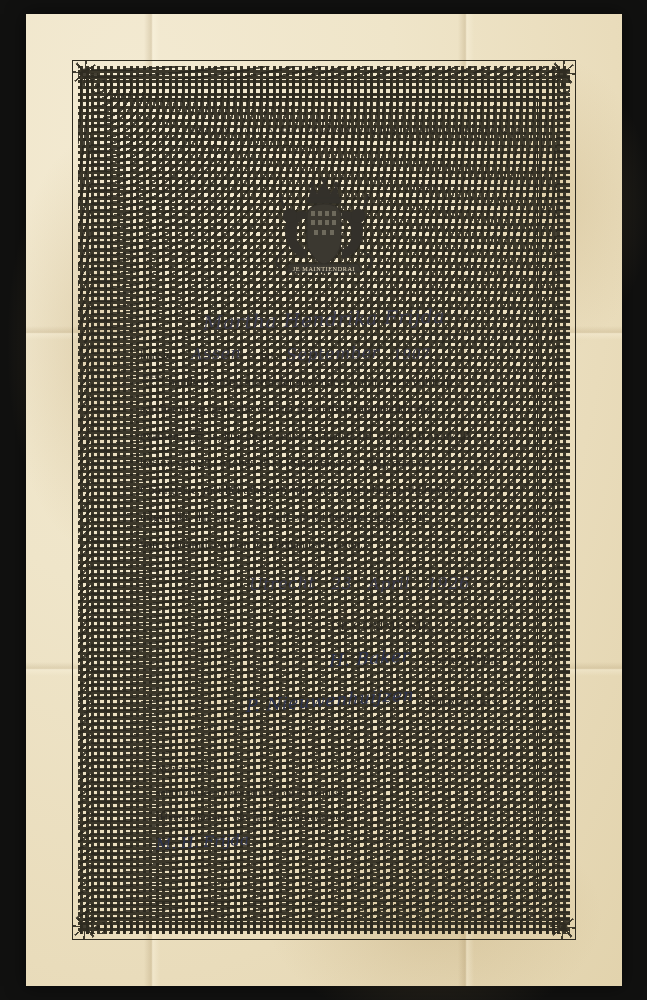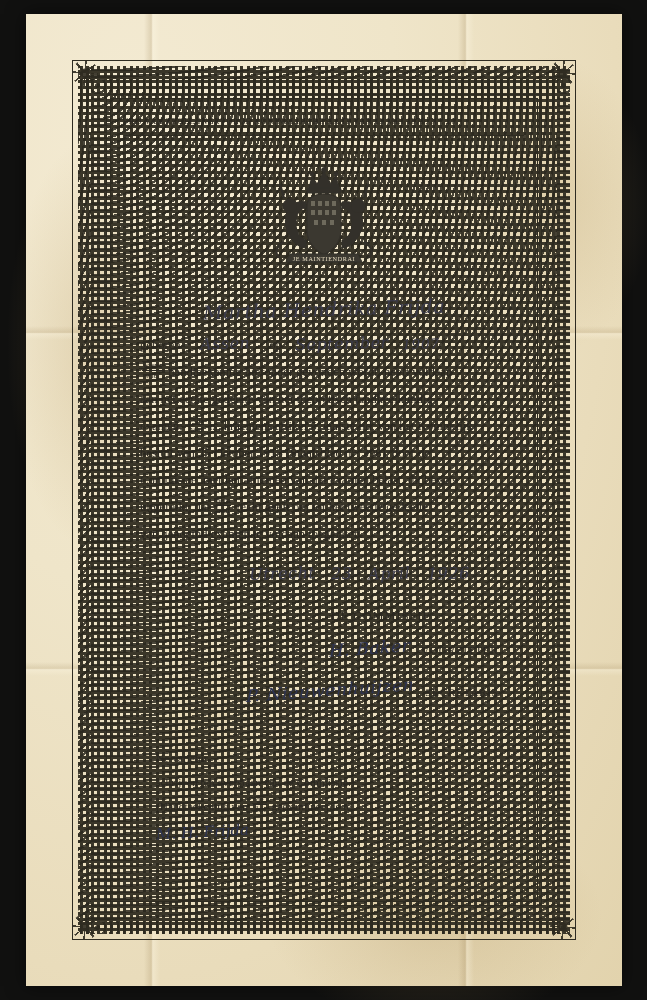"VRIJ VAN ZEGEL INGEVOLGE KONINKLIJK" .header-line { margin-top: 6px -> 16px; text-align: left -> right }
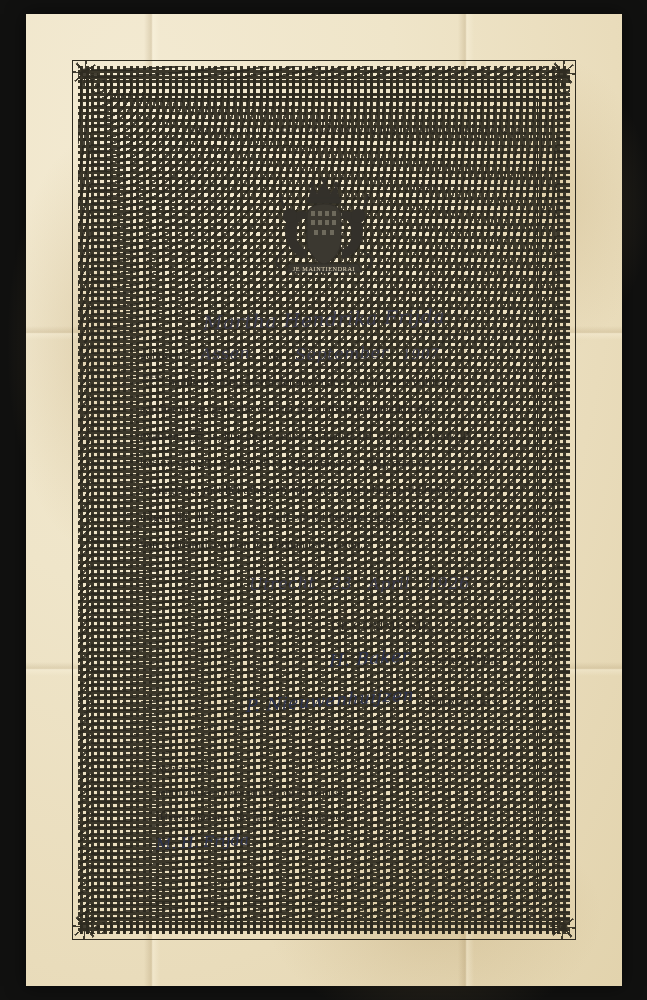"geboren" span { text: geboren -> laatste }
